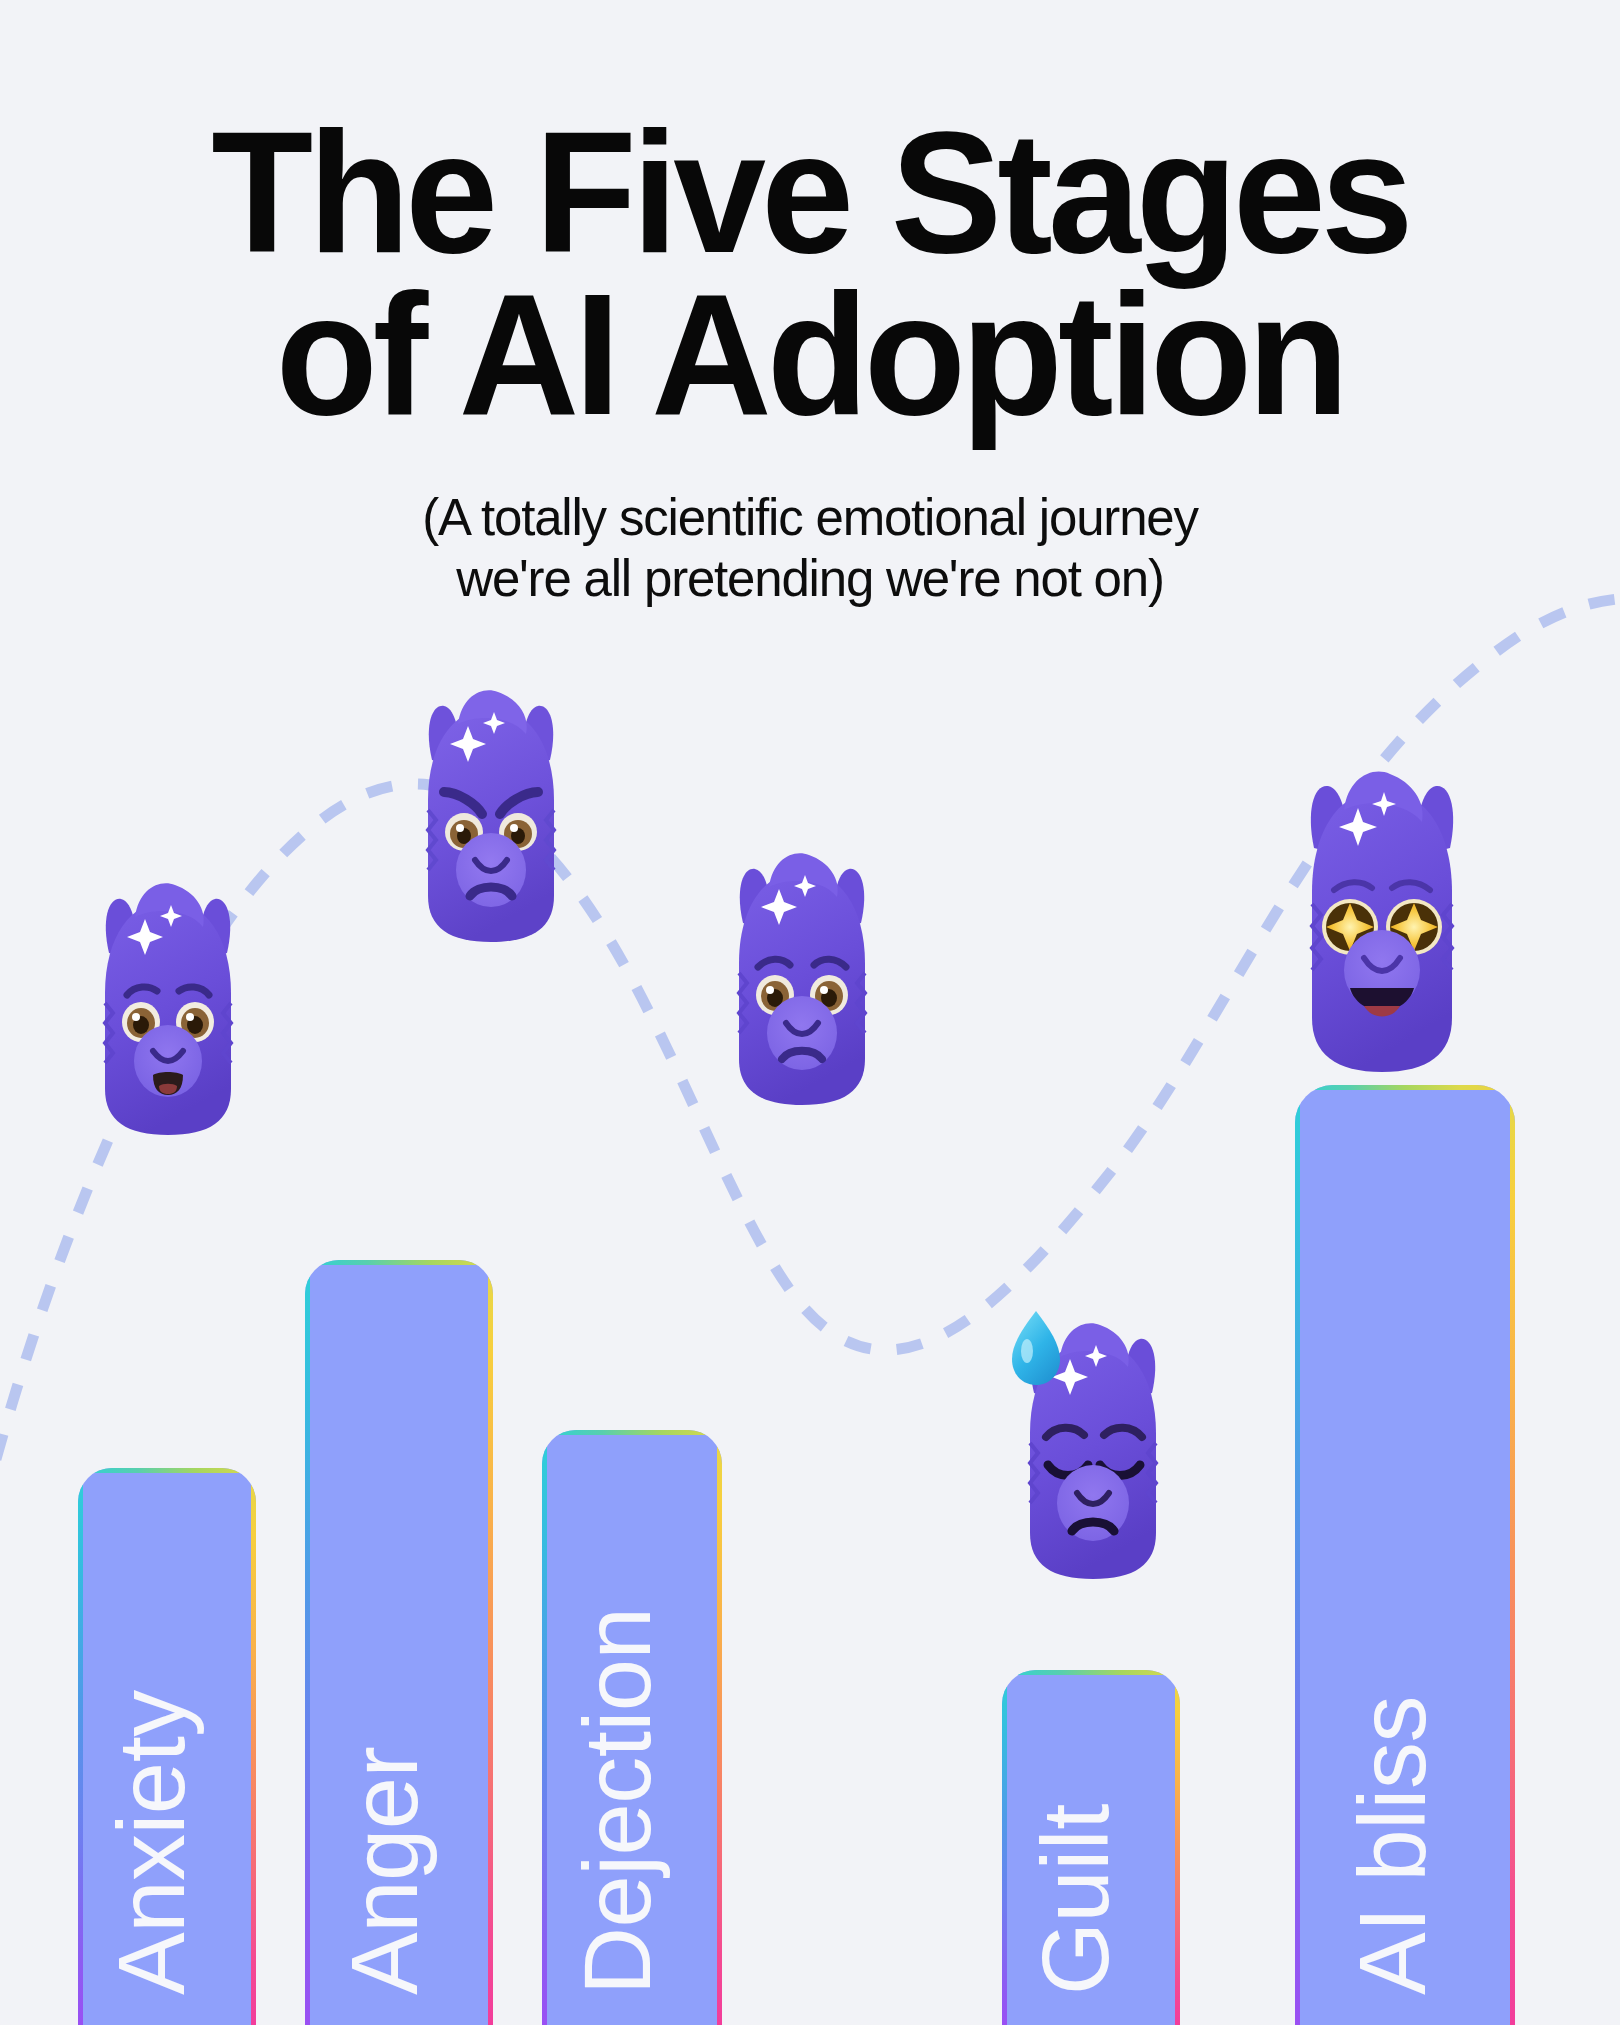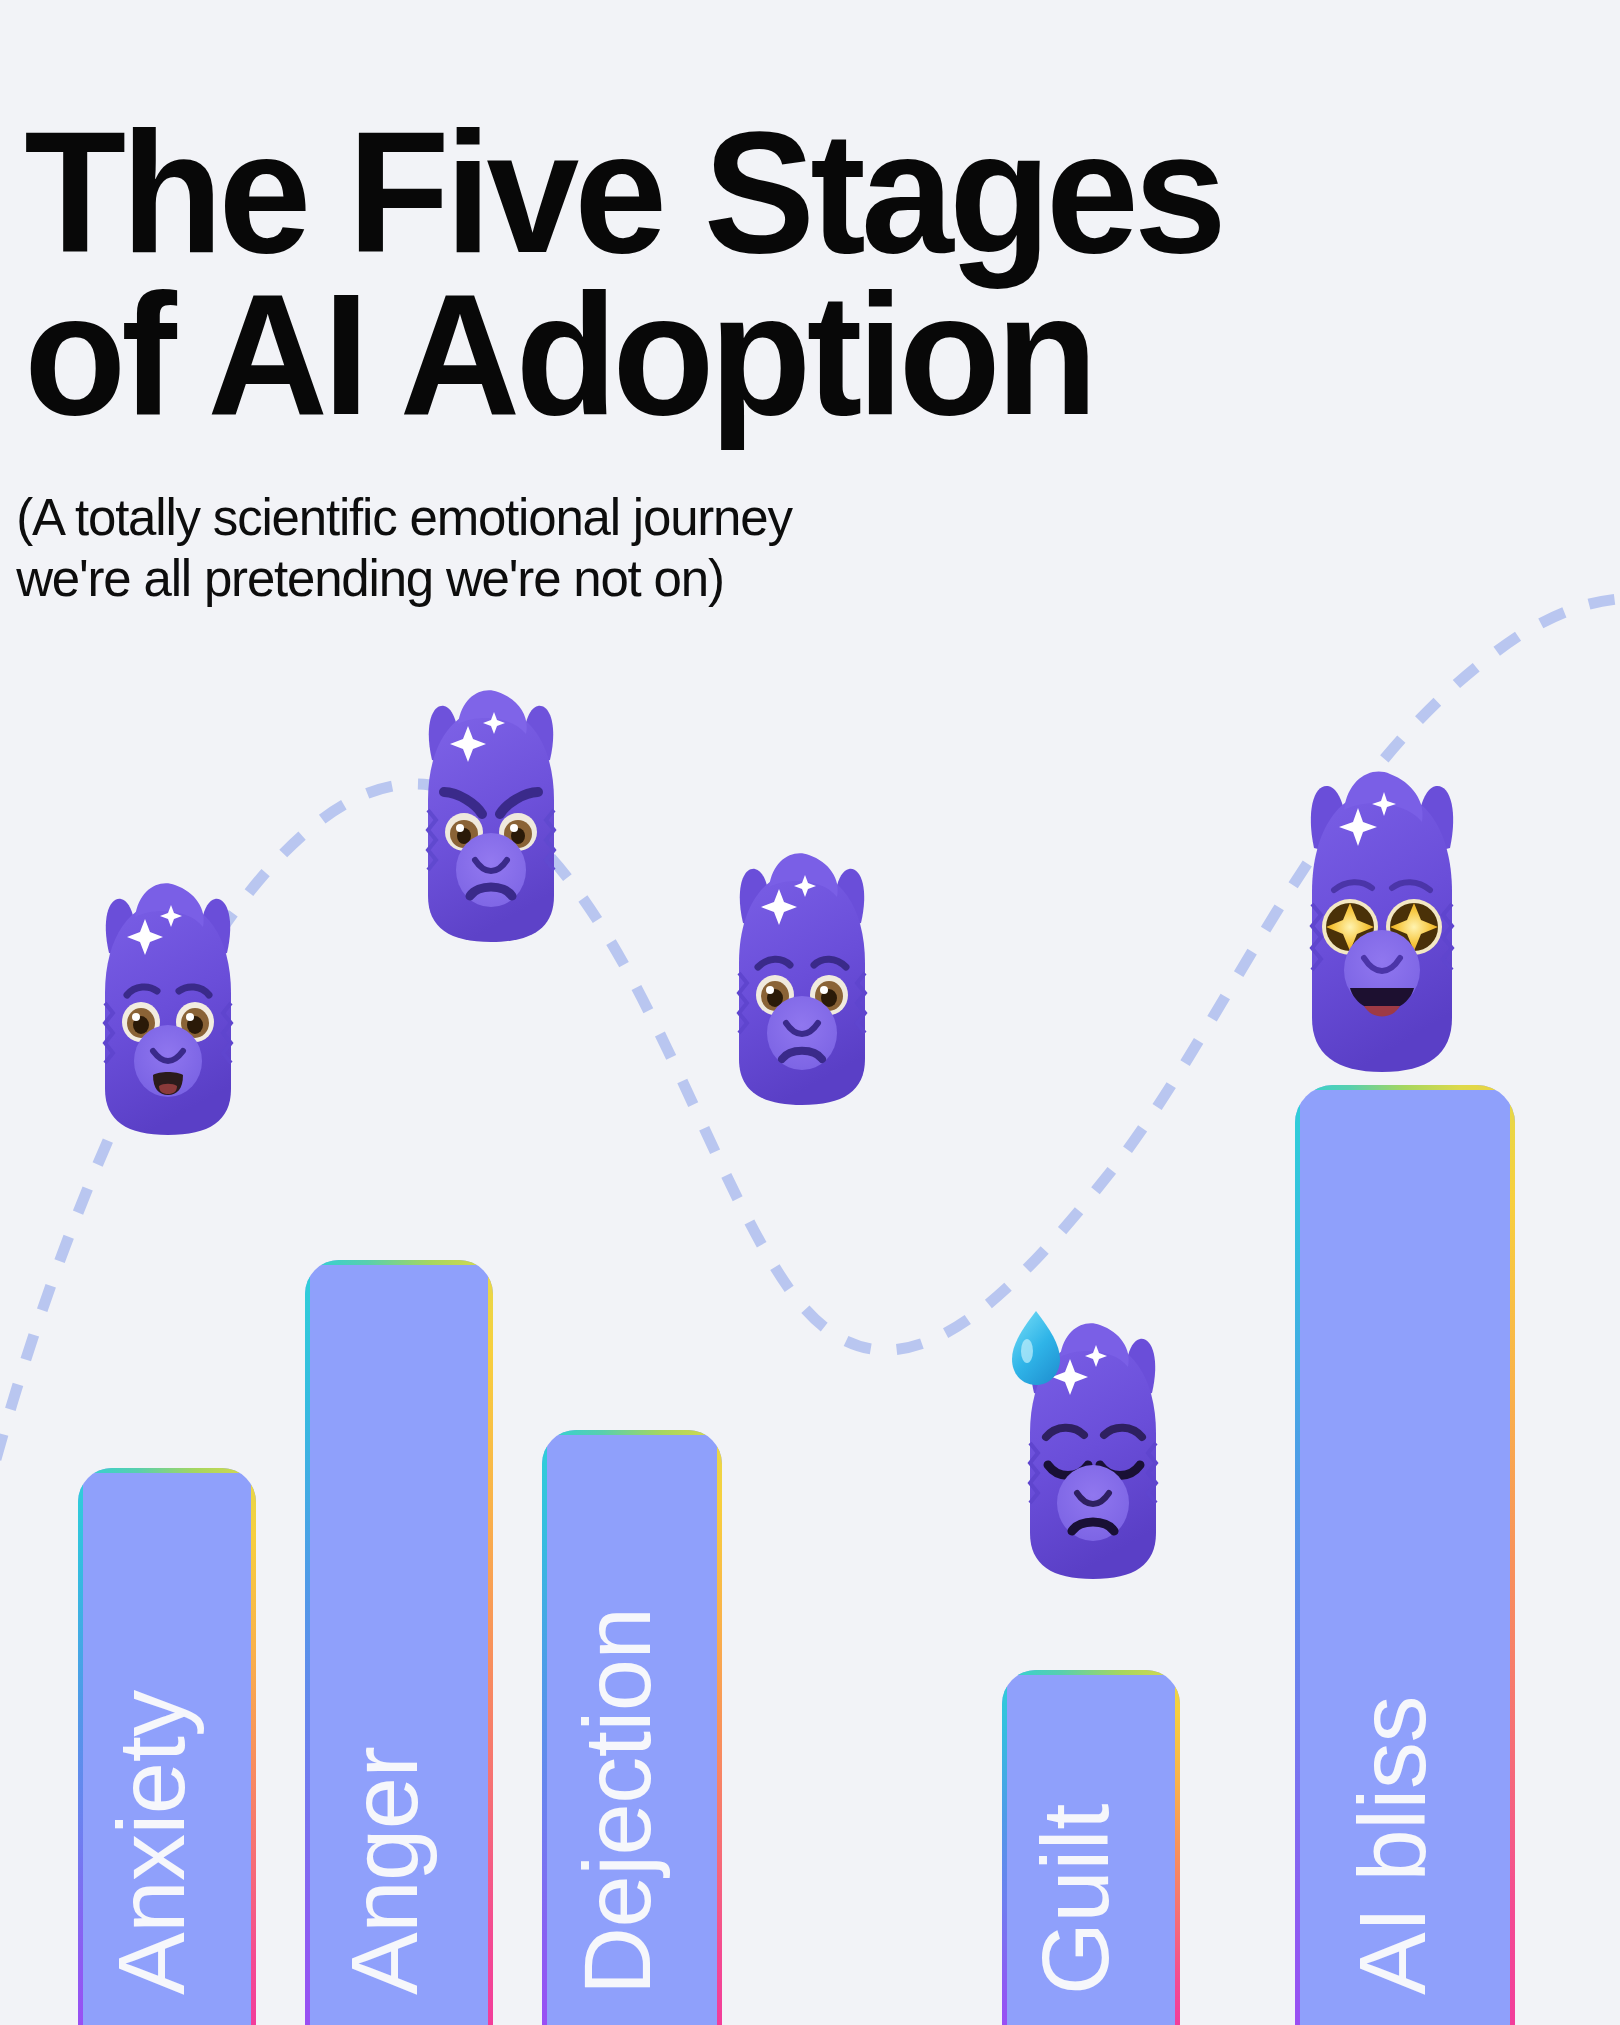"The Five Stages" #header { text-align: left -> center }
